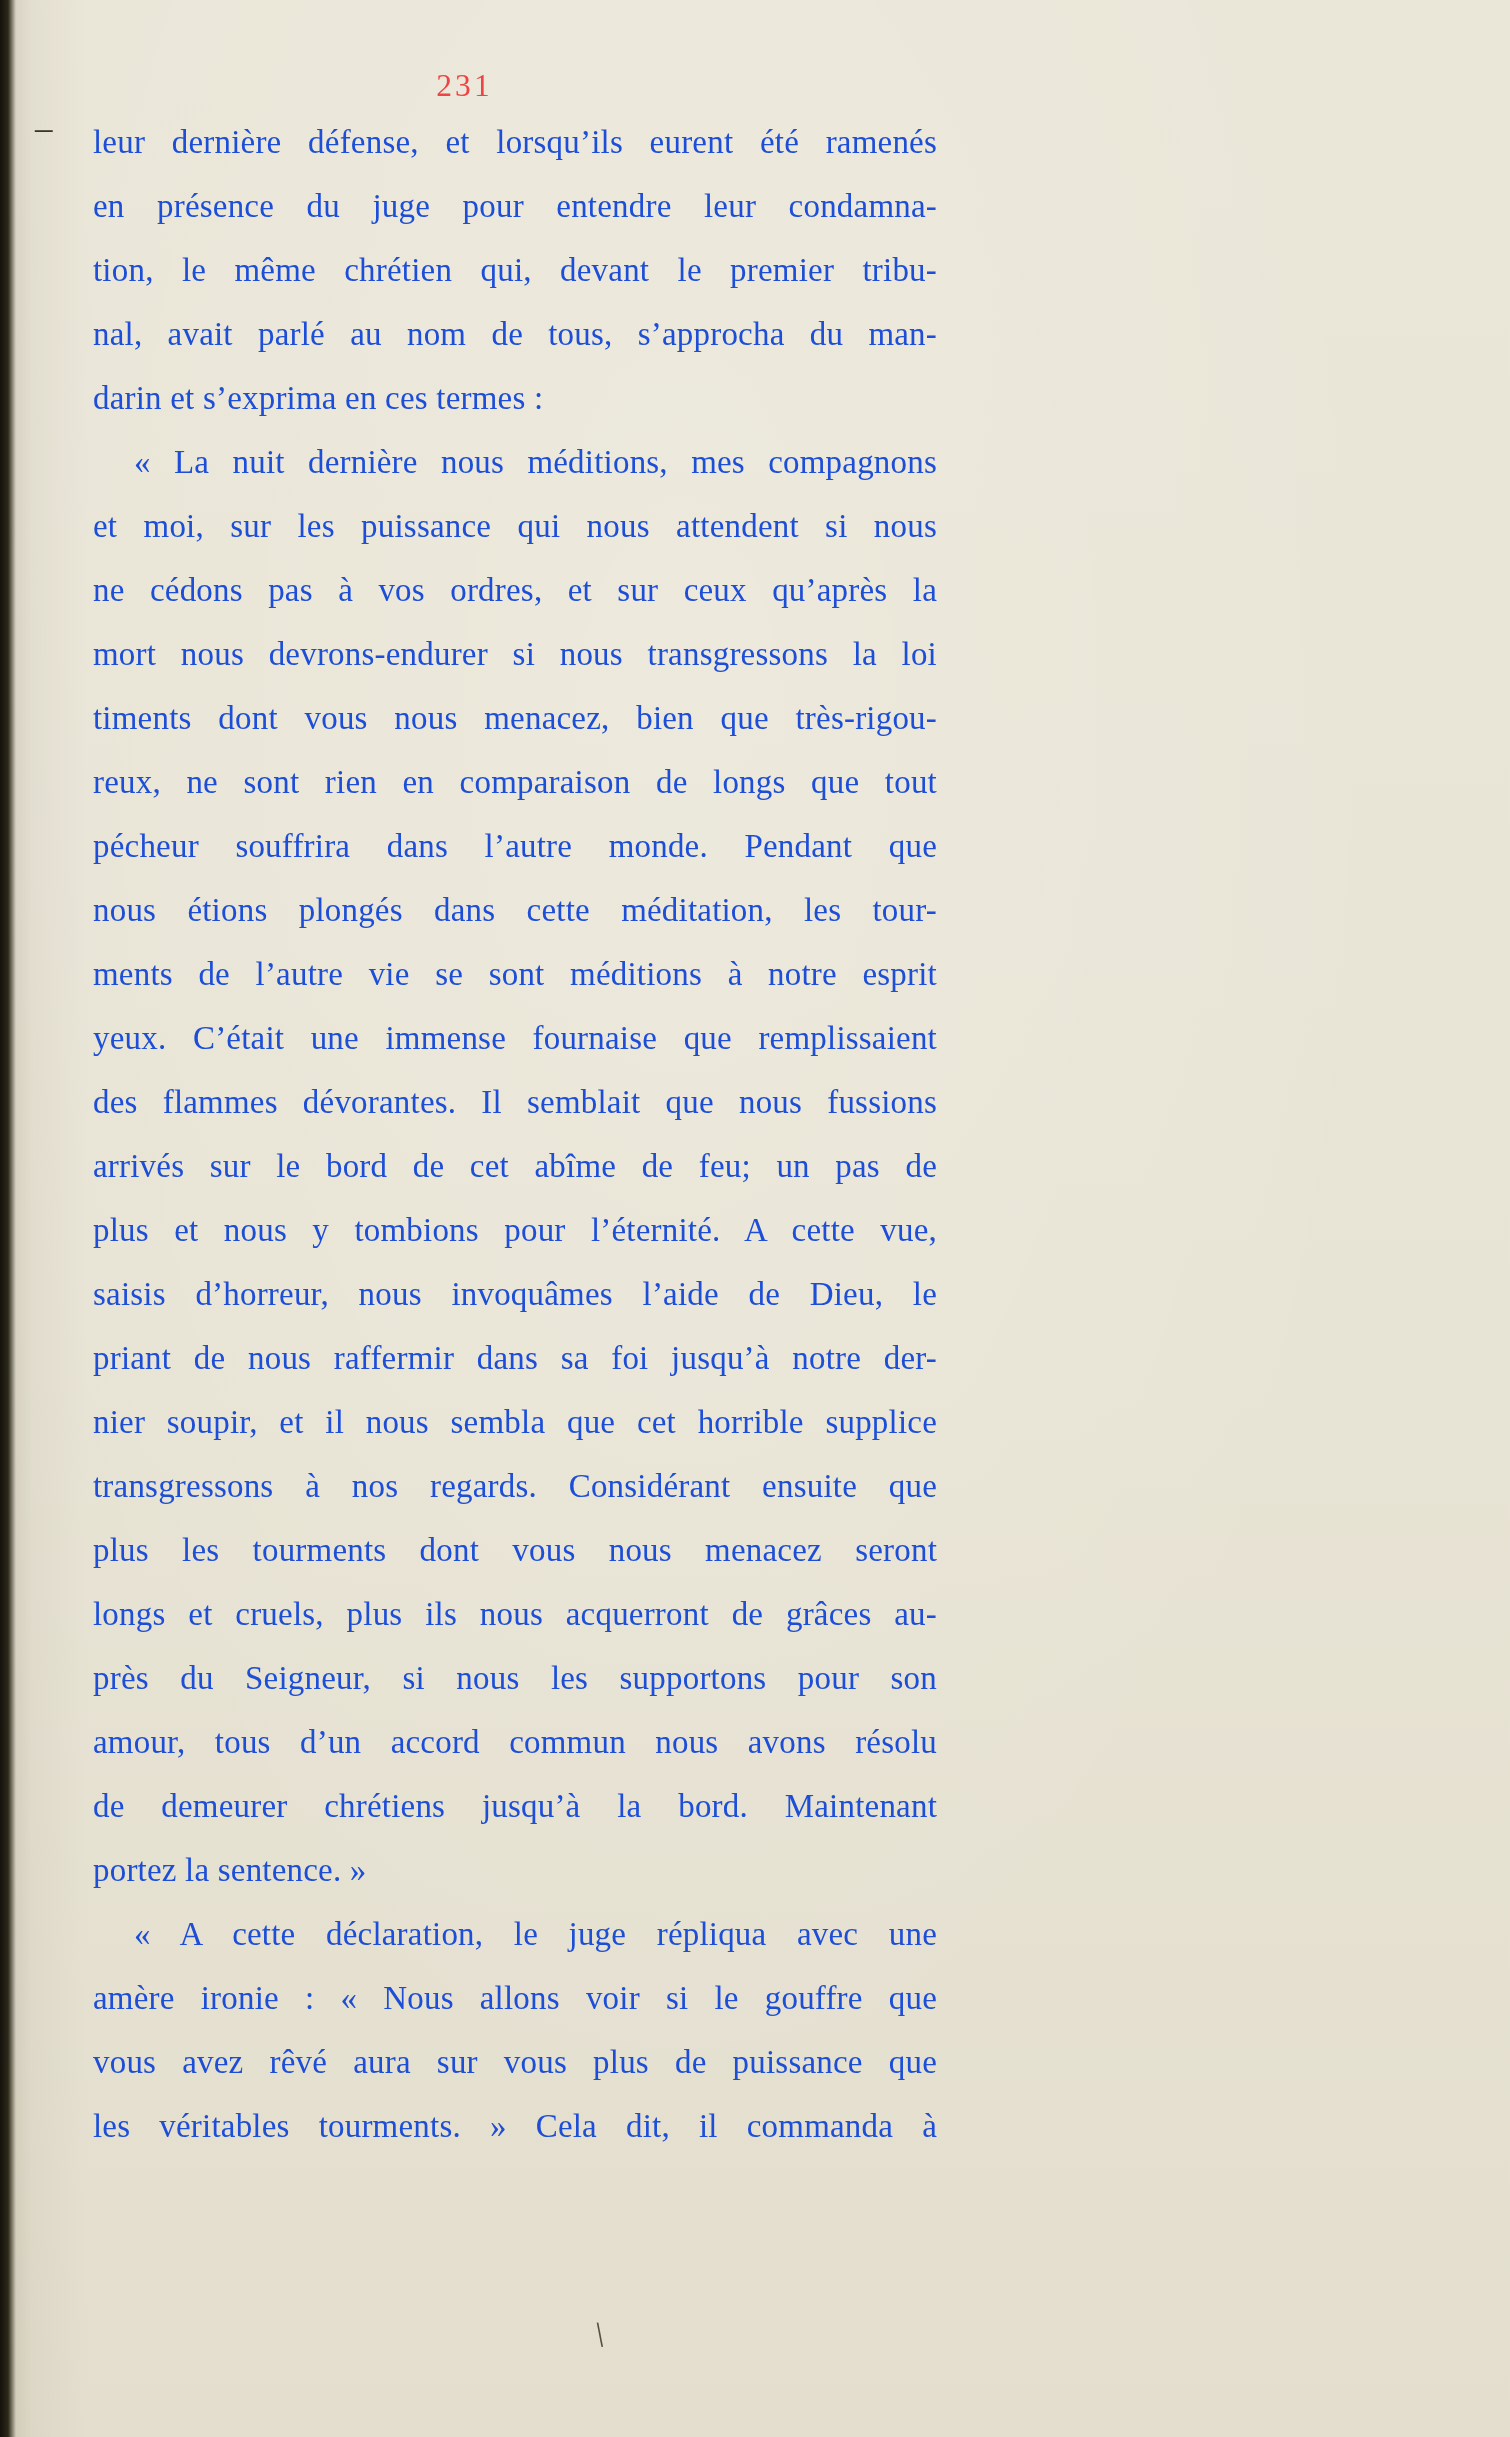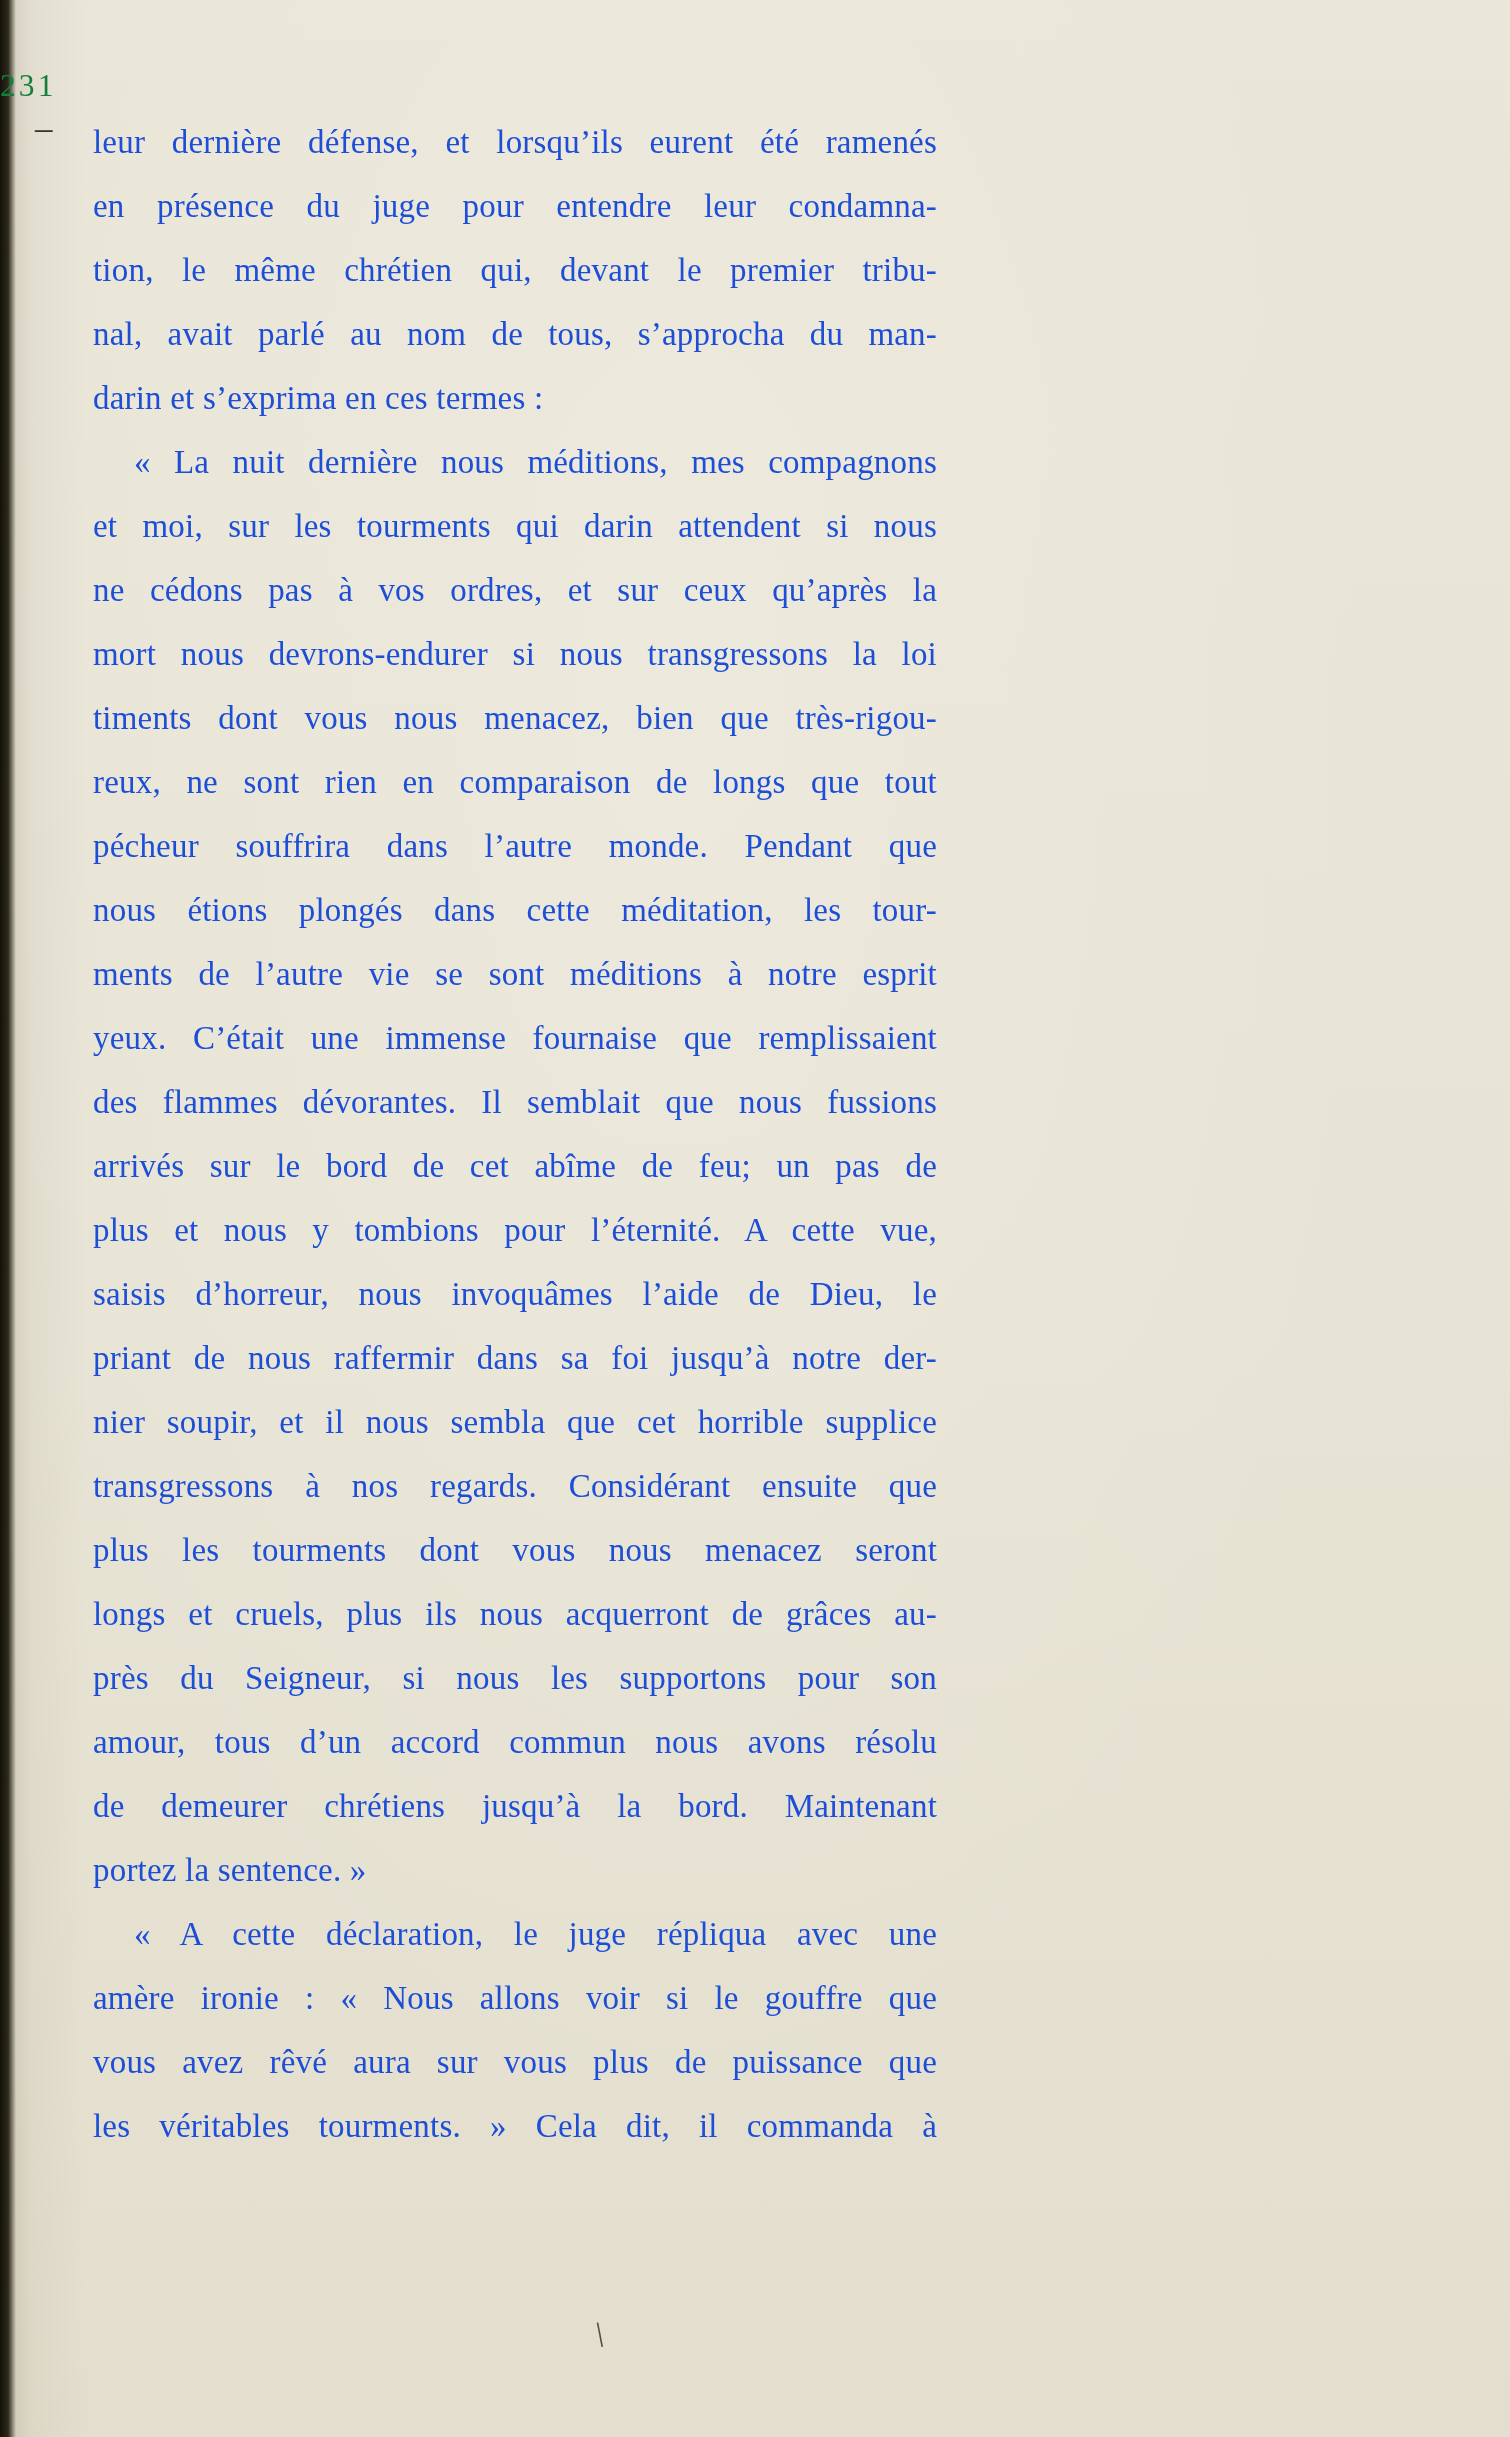"231" .page-number { color: #15803d -> #ef4444; text-align: none -> center }
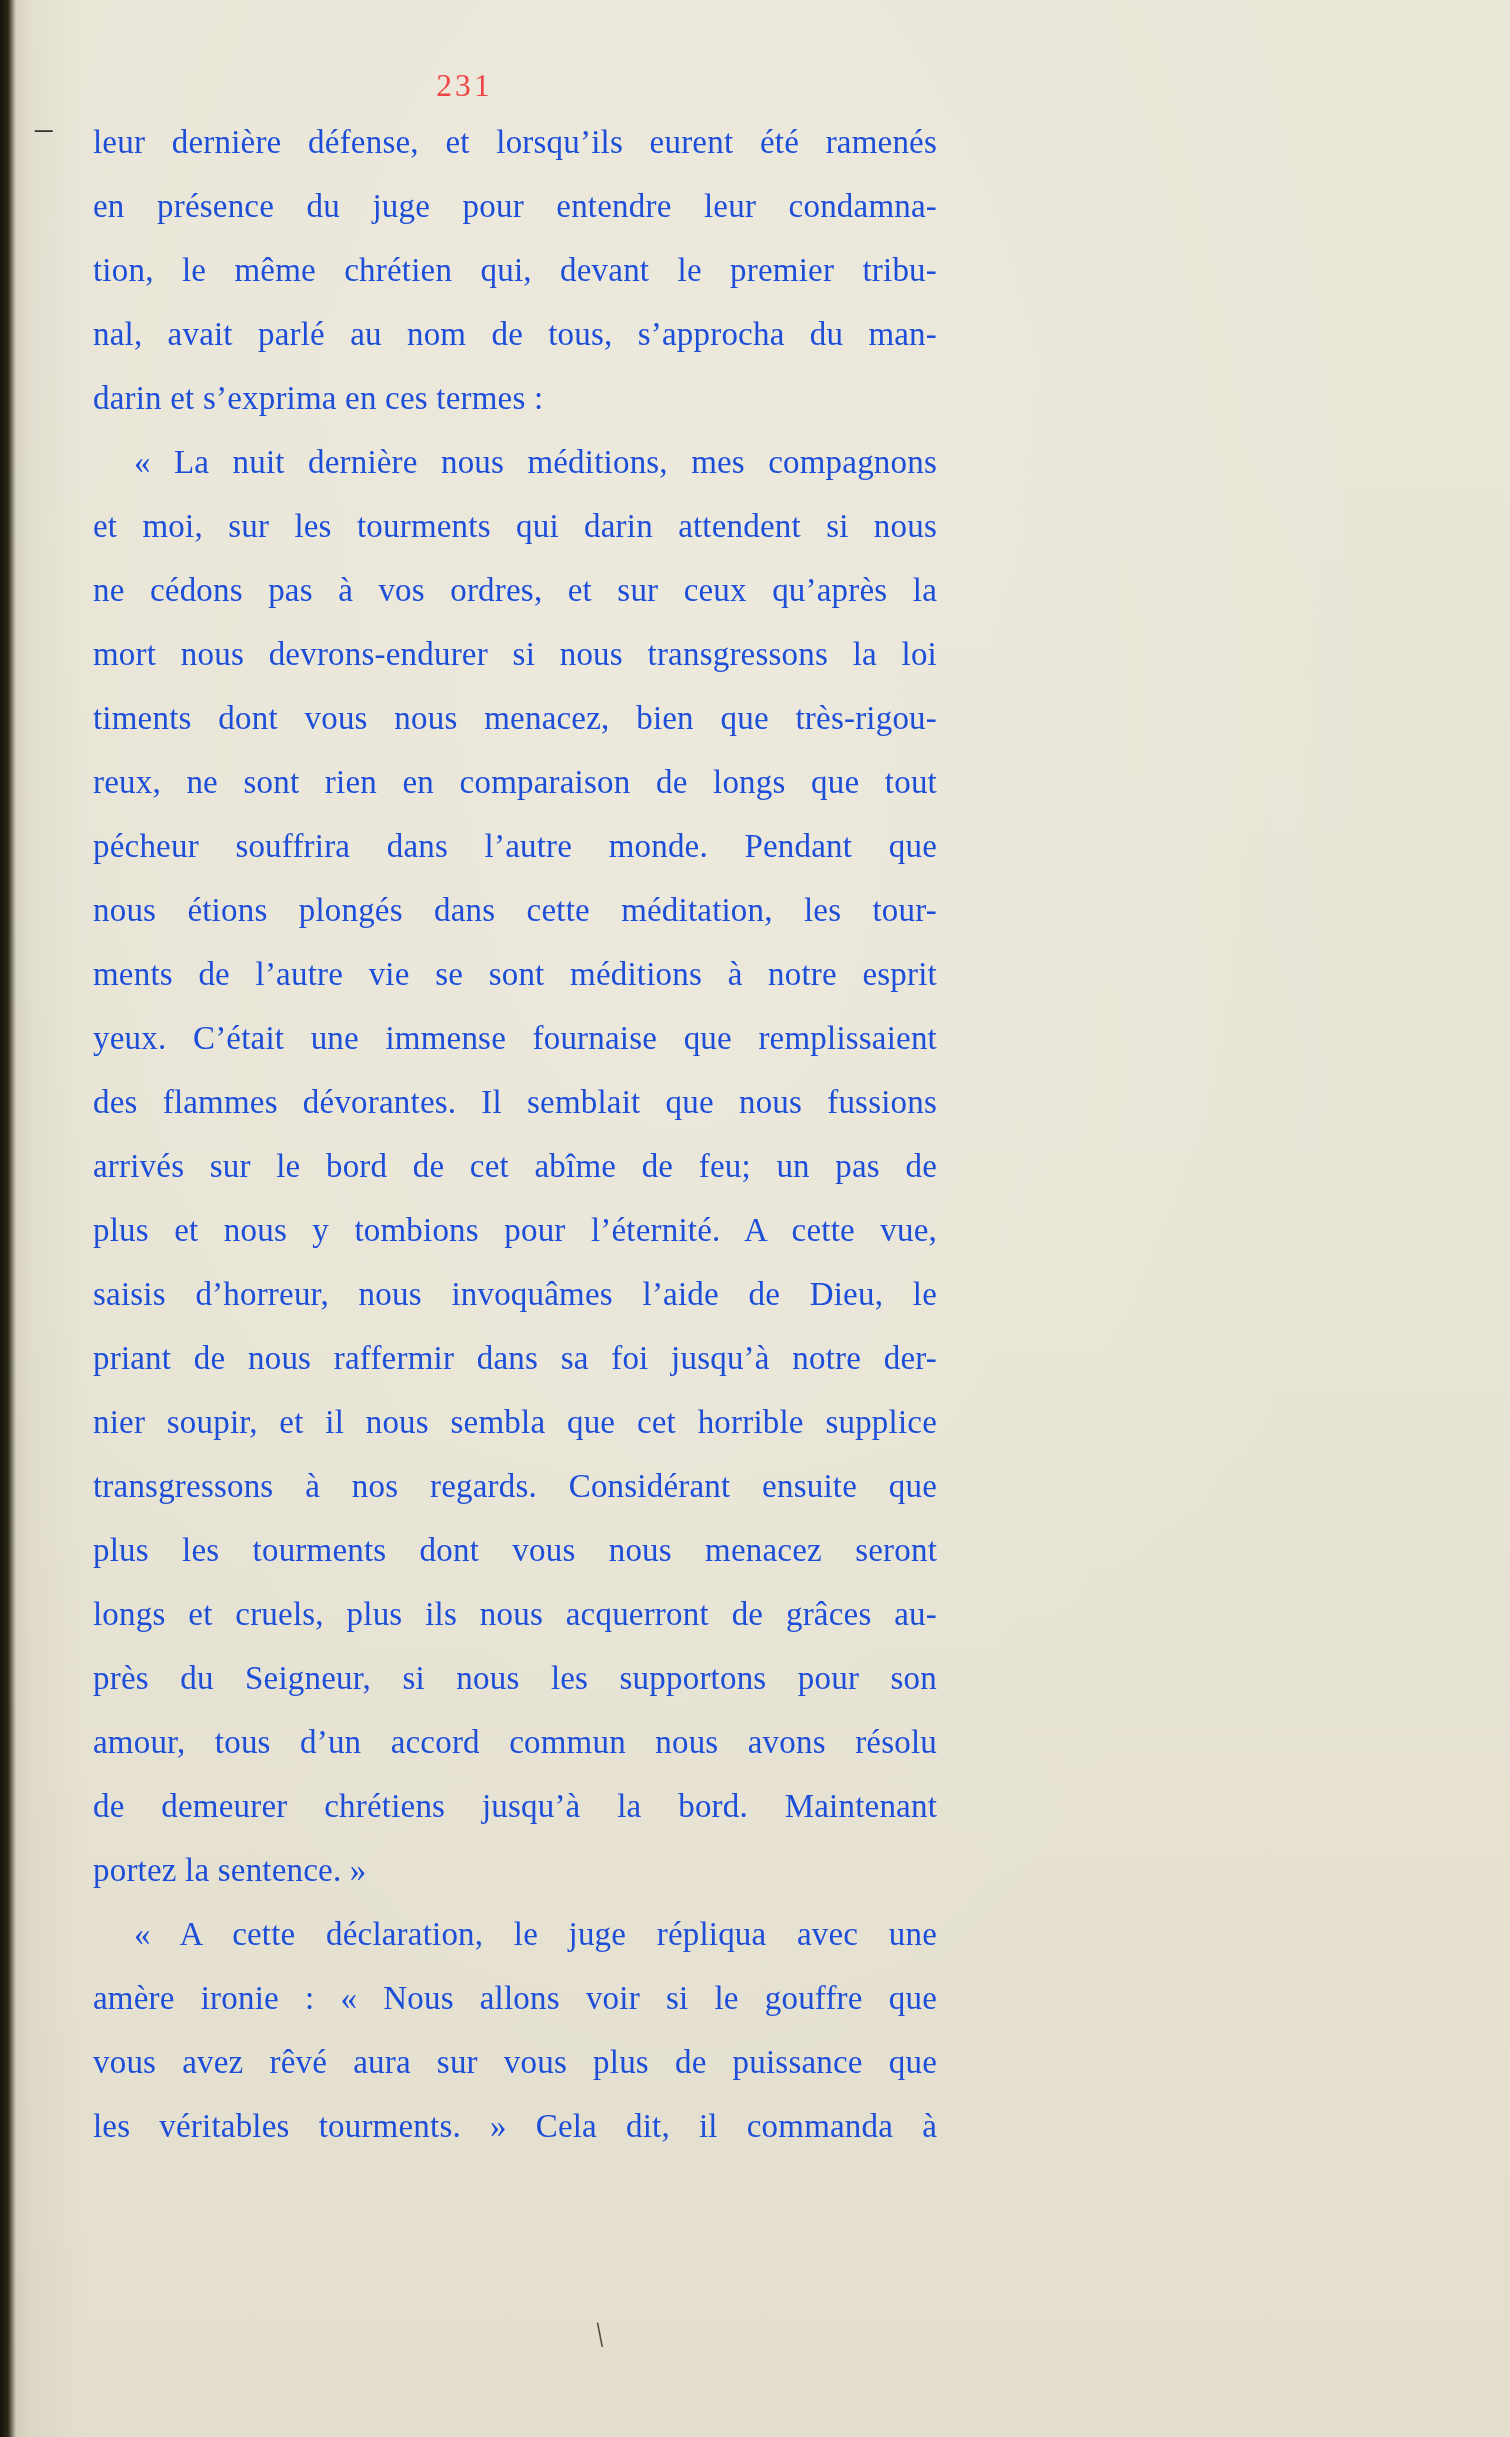"et moi, sur les tourments" div.line { text: tourments qui darin -> puissance qui nous }
